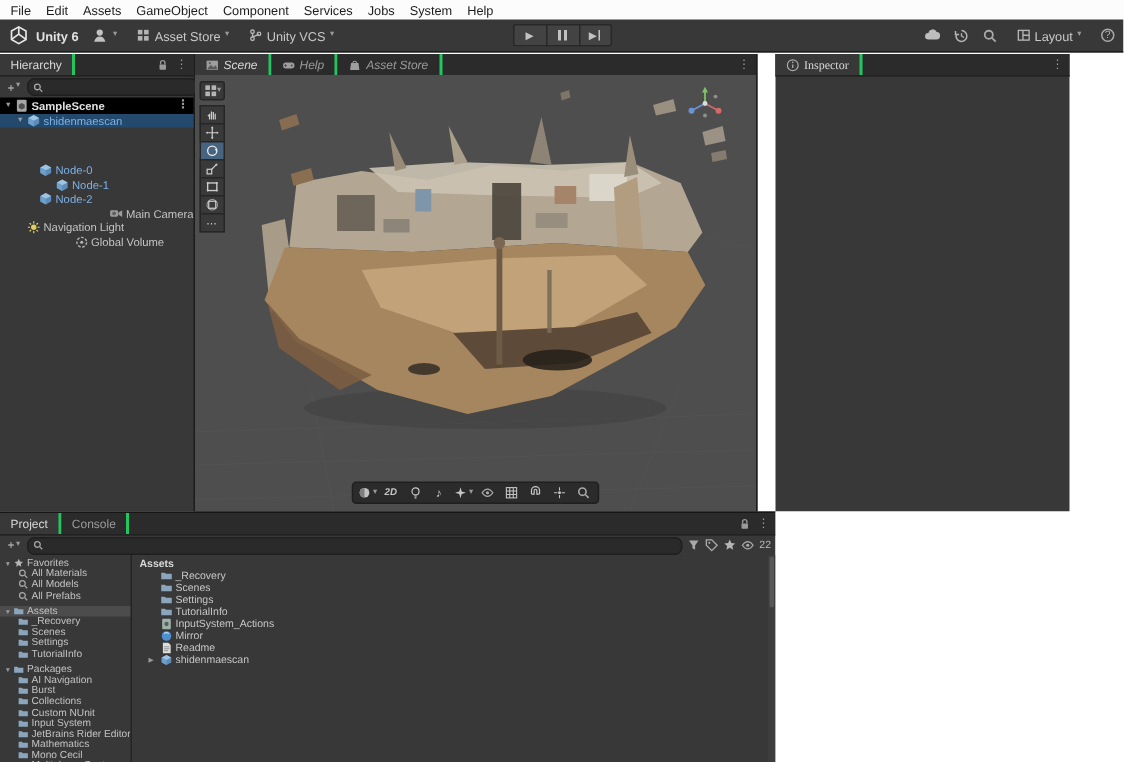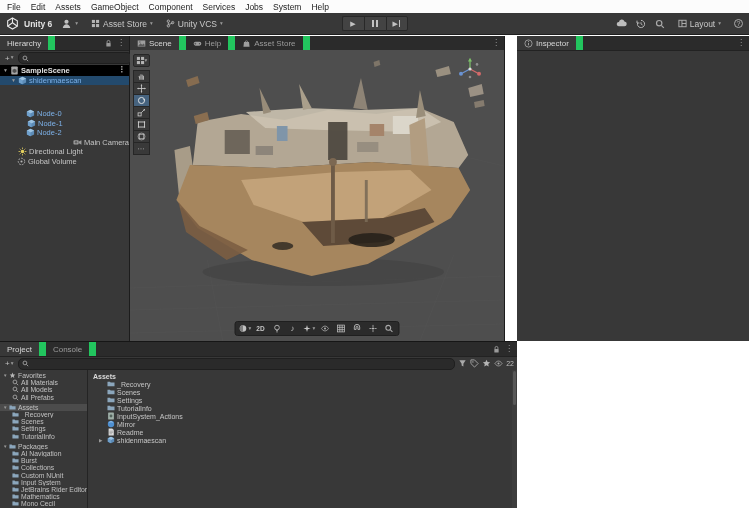"Hierarchy" .tab { border-right: 7px solid #22c55e -> 2px solid #22c55e }
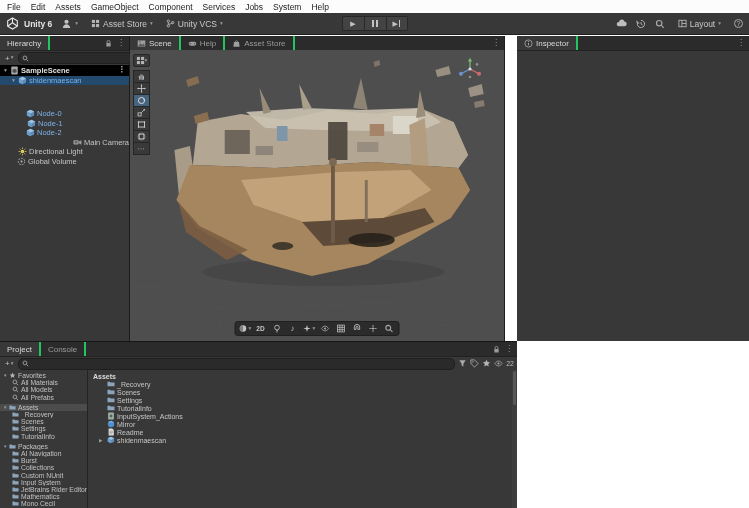"Scene" .scene-panel { font-style: none -> italic }
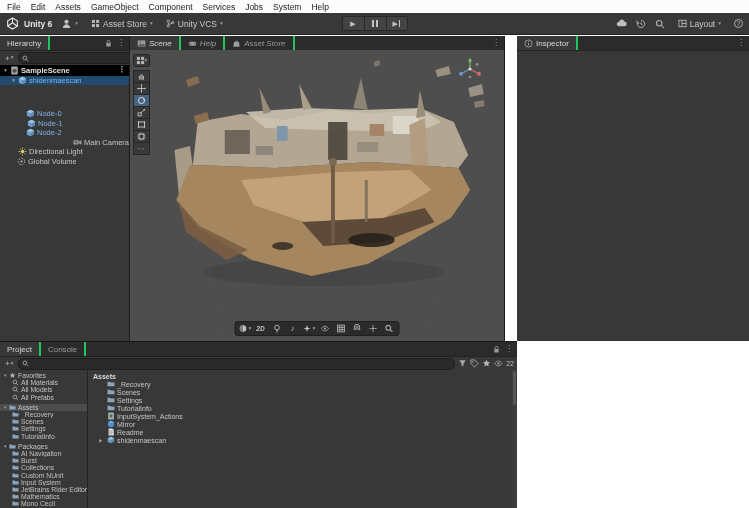"Inspector" .inspector-panel { font-family: none -> Liberation Serif, serif; width: 232px -> 196px }
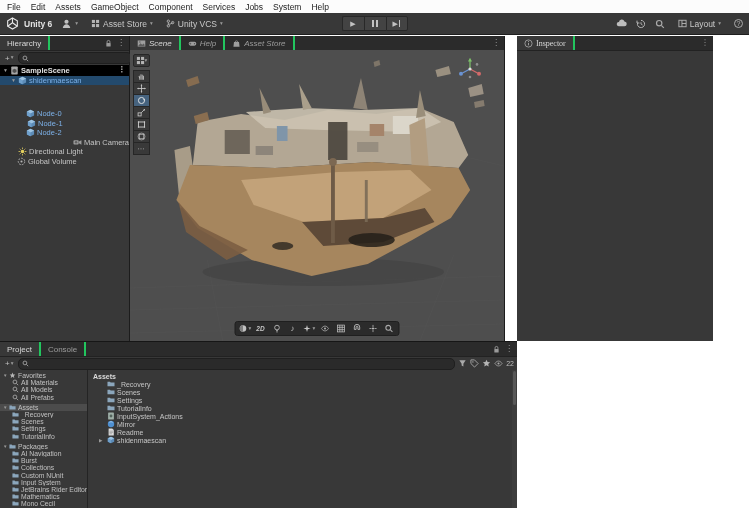"Node-1" div.h-row { padding-left: 20px -> 30px }
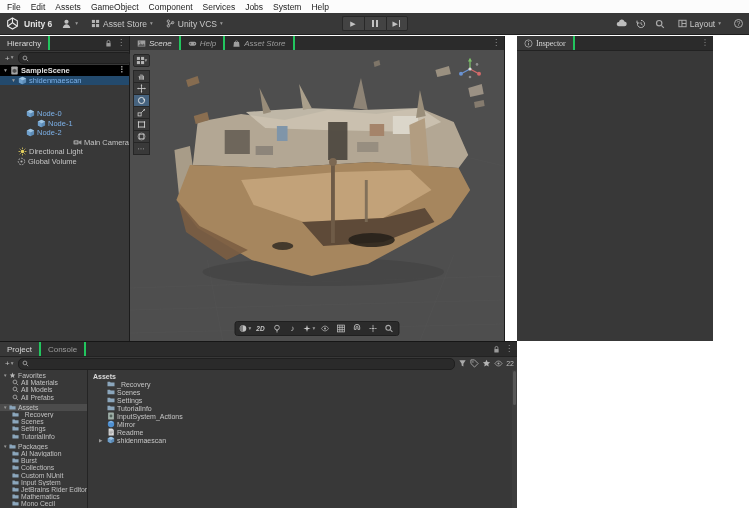"Directional Light" span.lbl { text: Directional -> Navigation }
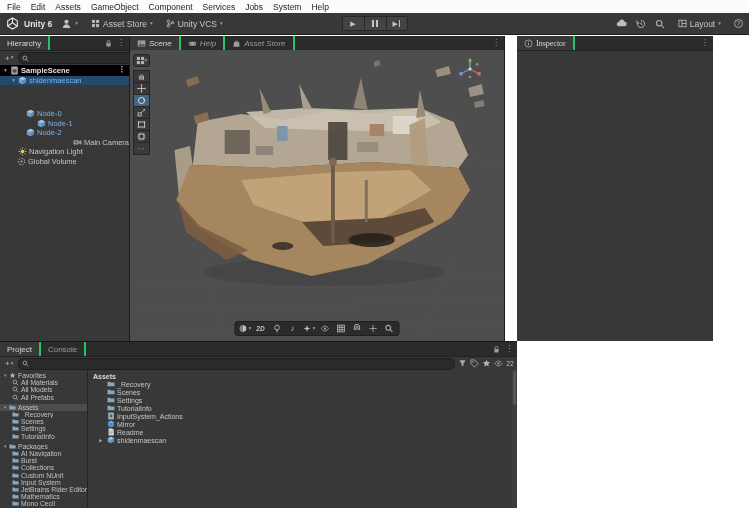"Global Volume" div.h-row { justify-content: none -> center; padding-left: 10px -> 23px }
